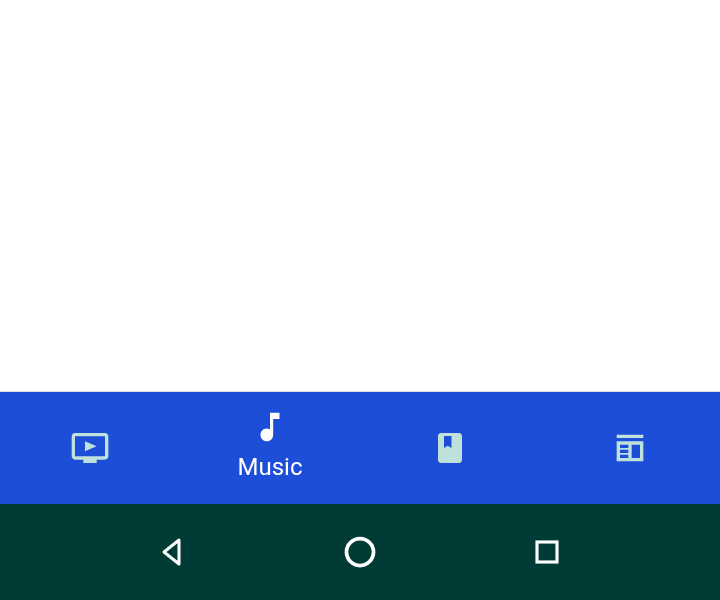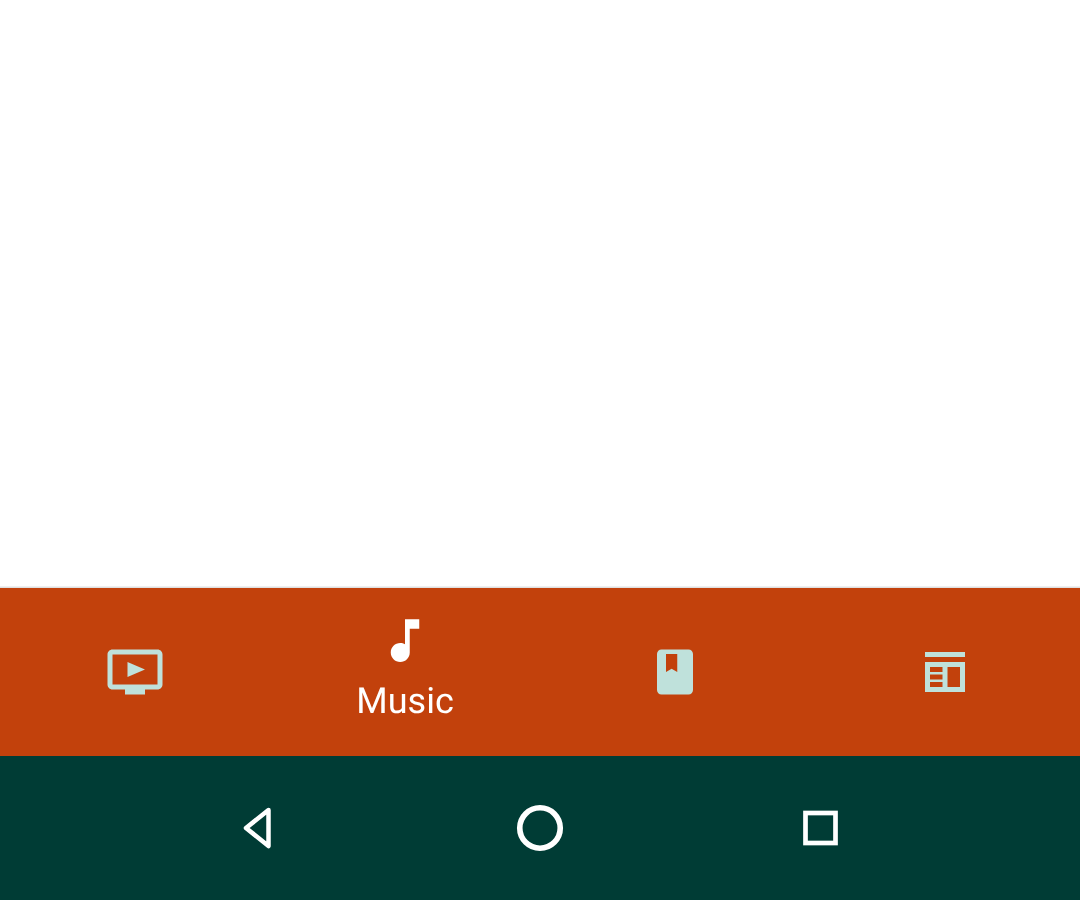"Music" .tab-bar { background: #c2410c -> #1d4ed8 }
